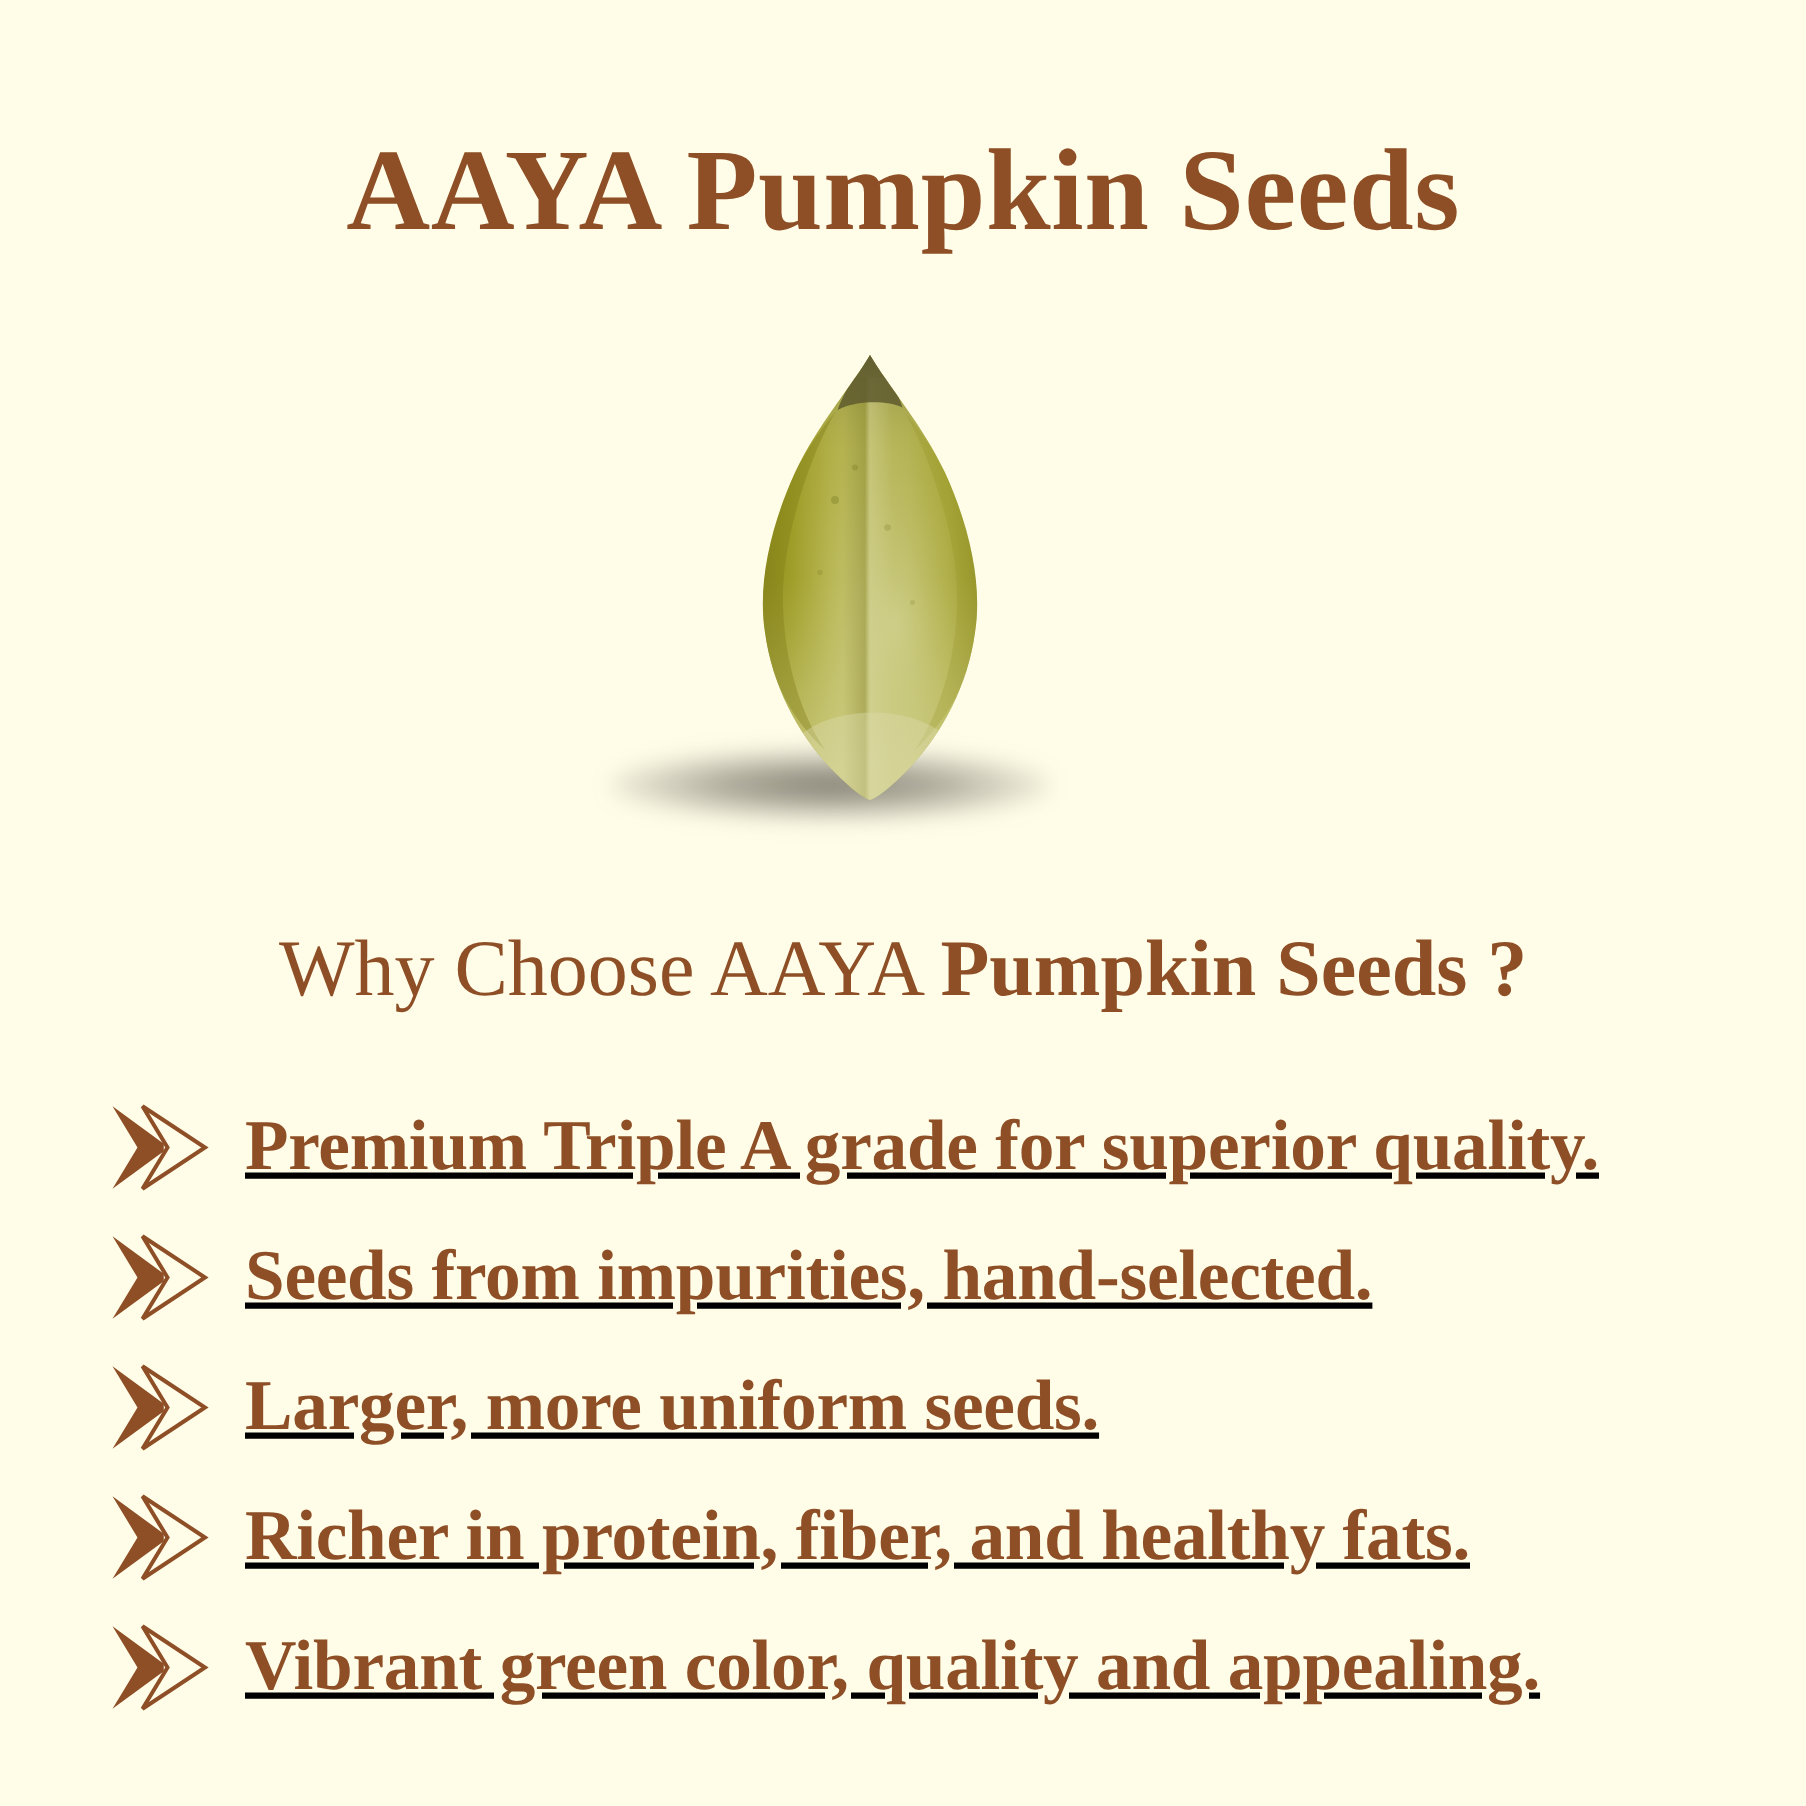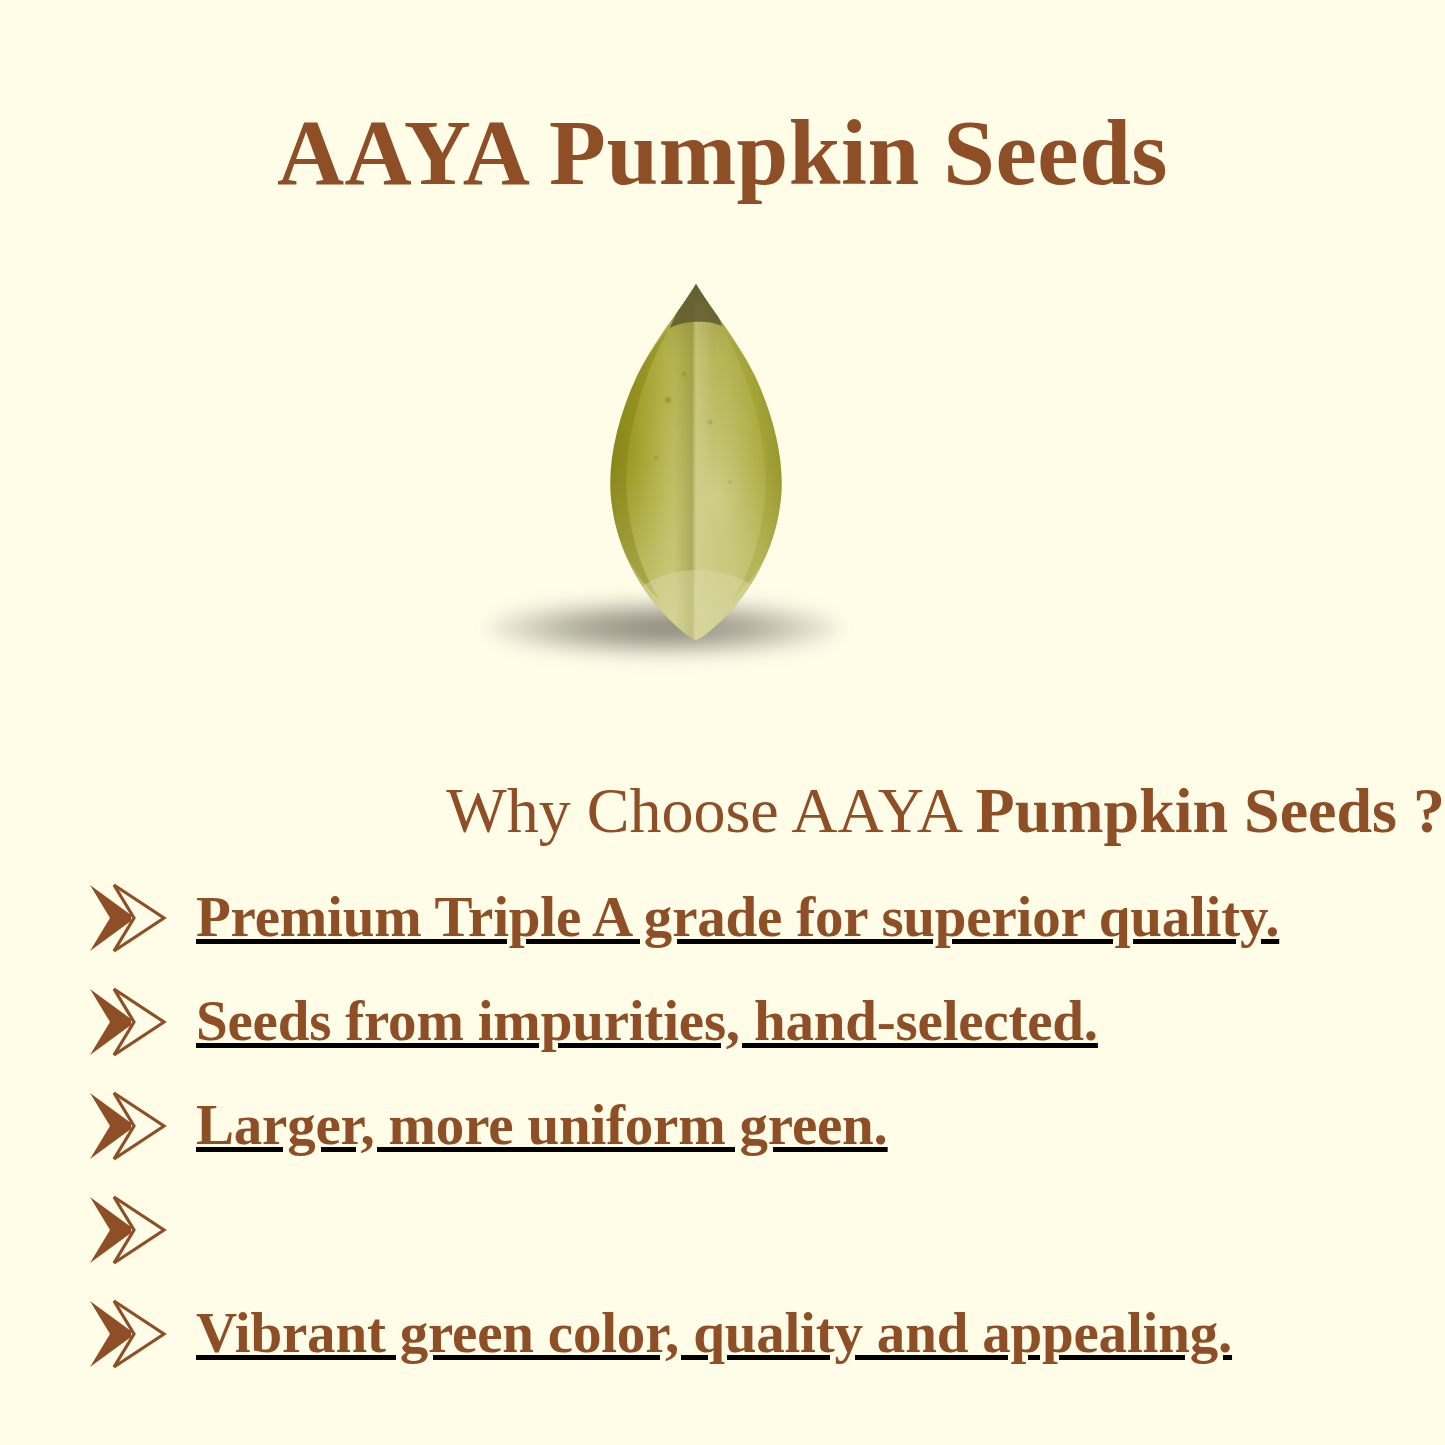"Why Choose AAYA Pumpkin Seeds" .subheading { text-align: right -> center; top: 776px -> 740px }
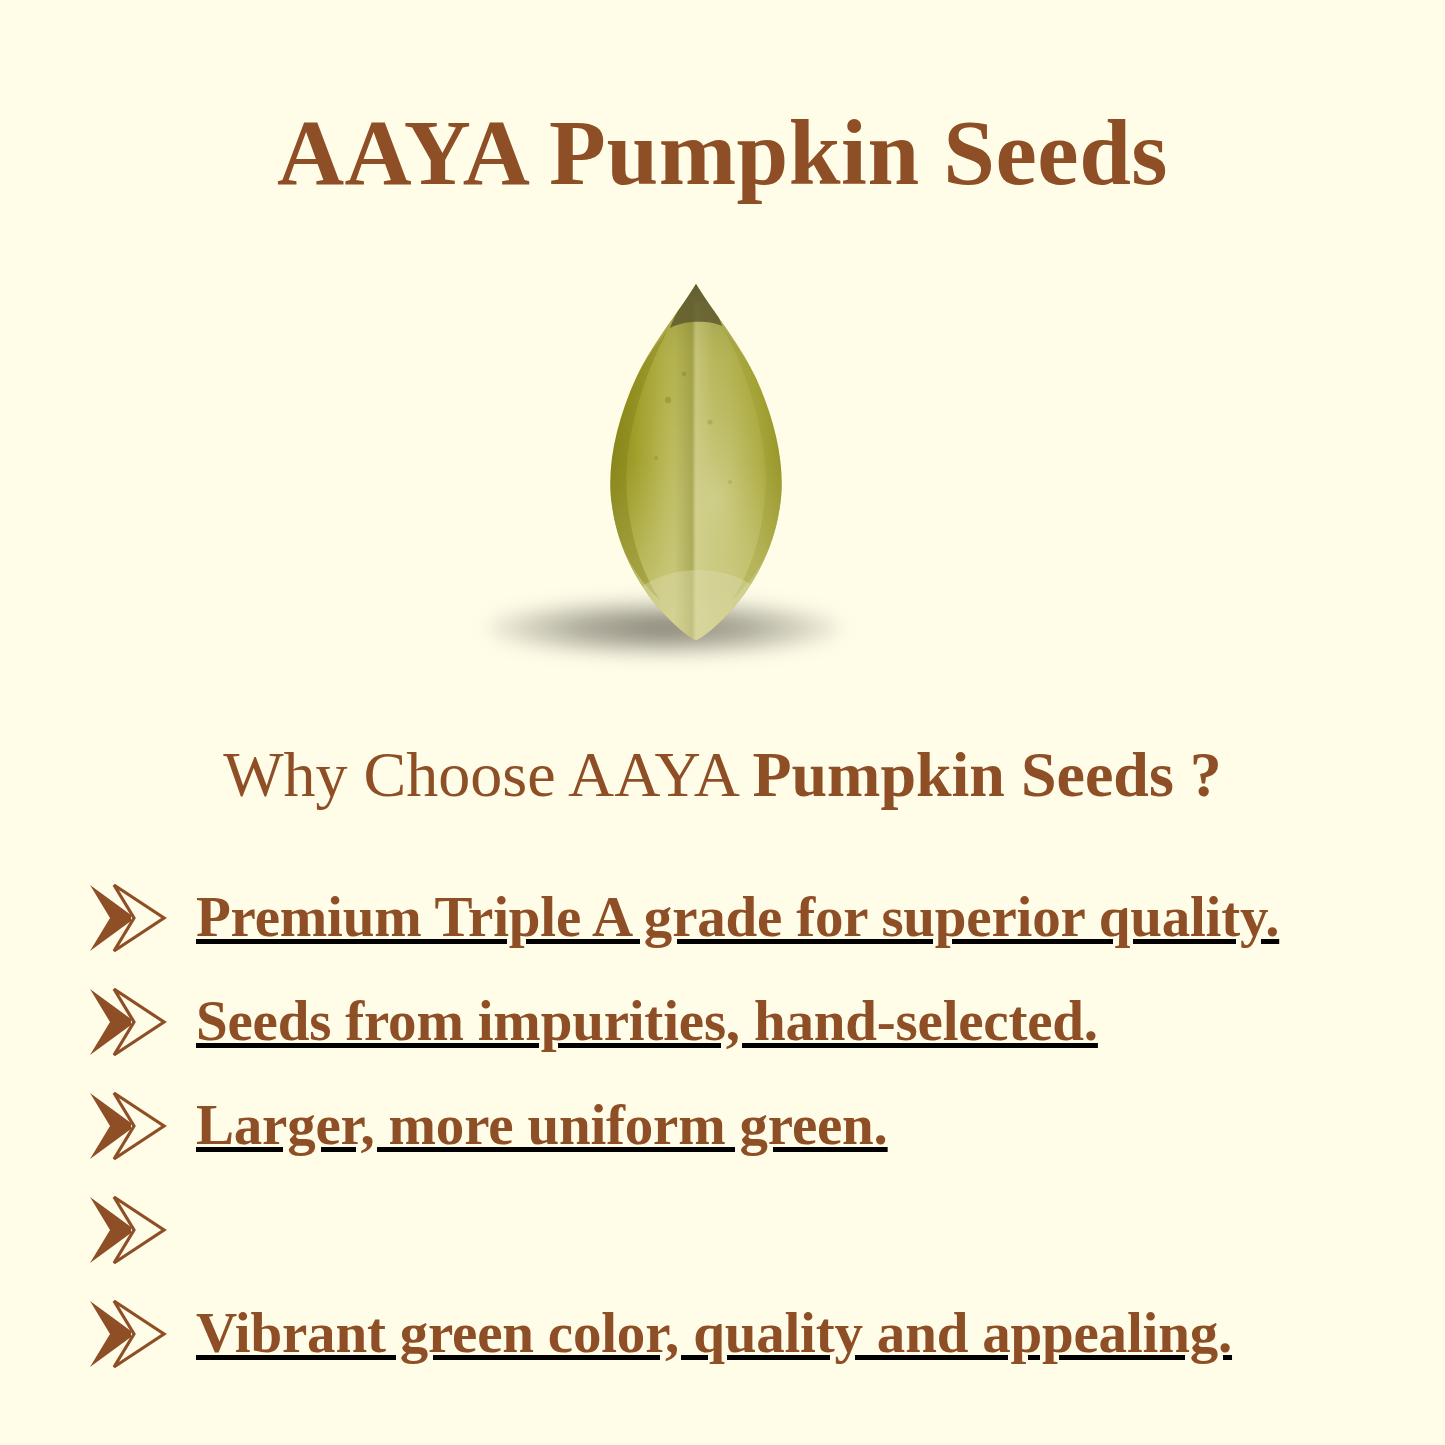"Larger, more uniform green." span.benefit-text { text: green -> seeds }
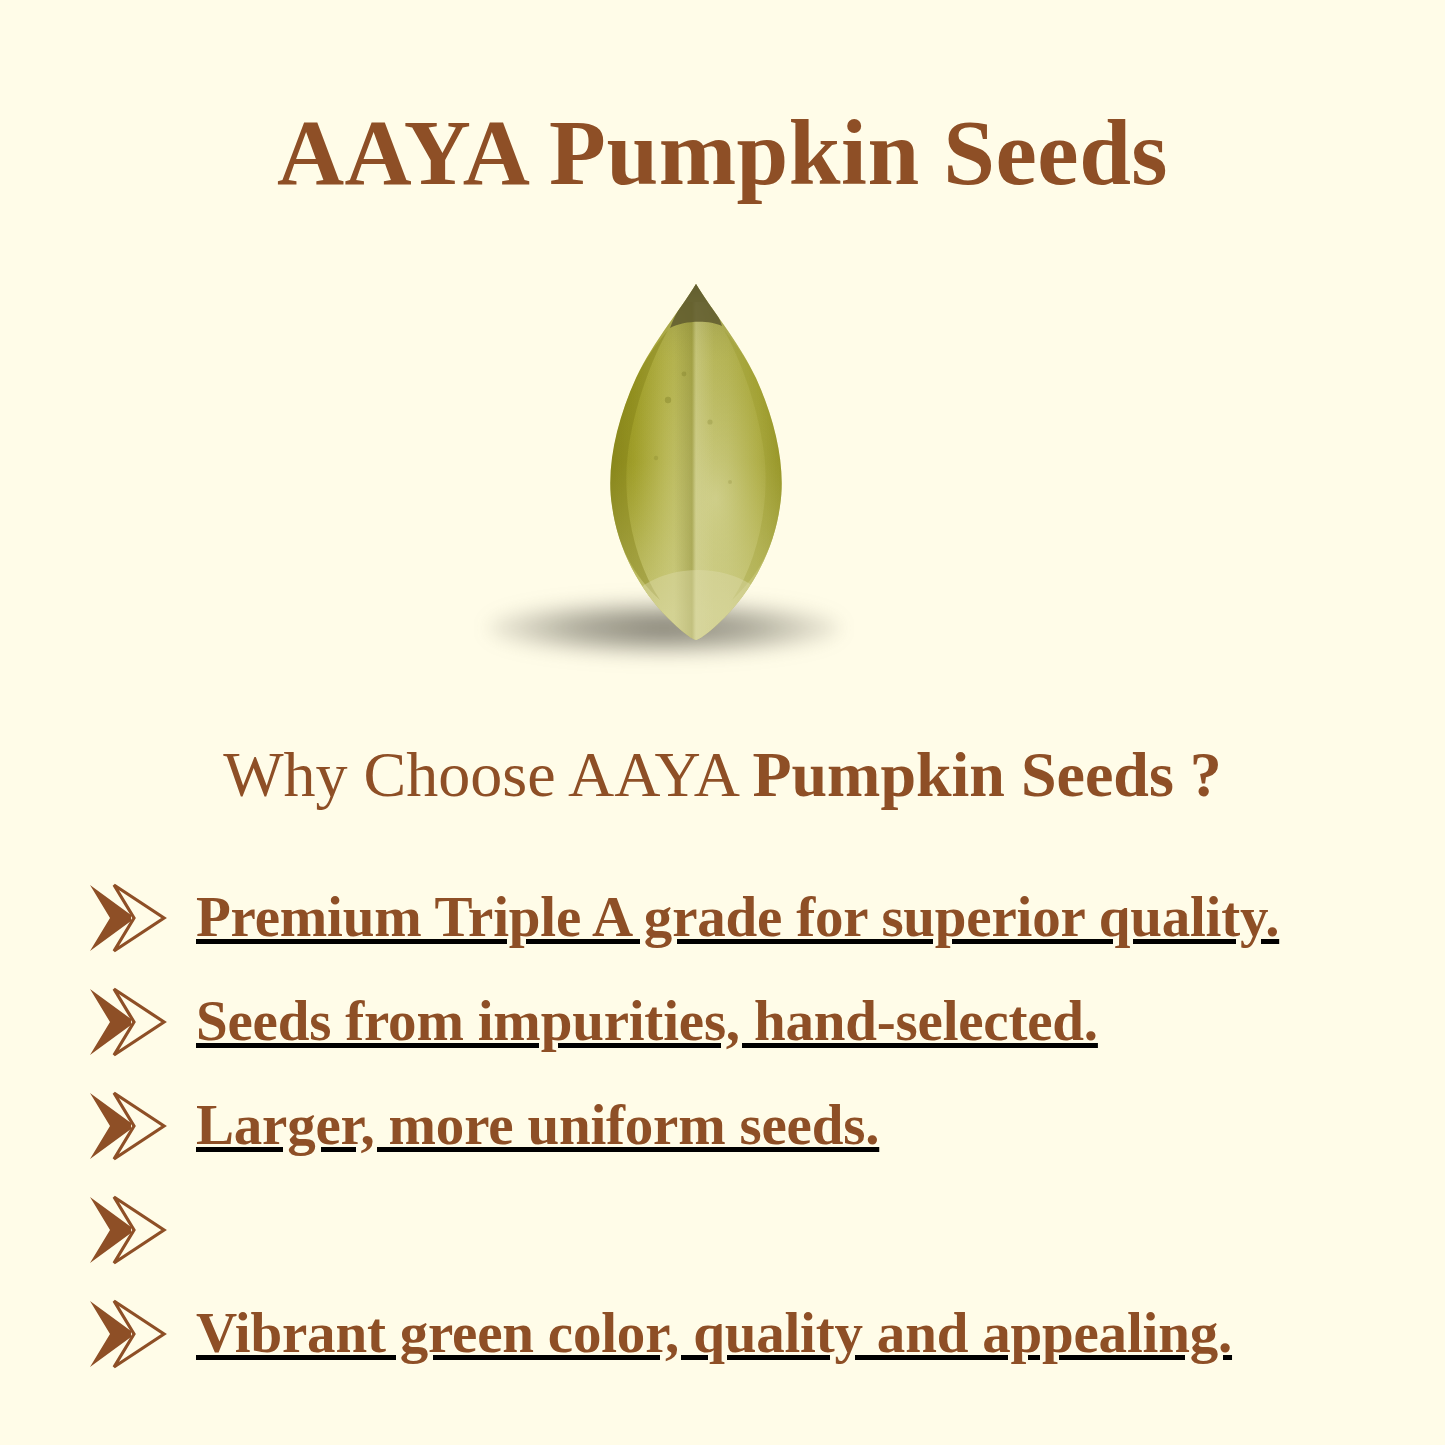"Richer in protein, fiber, and" span.benefit-text { html: none -> <span>Richer in protein, fiber, and healthy fats.</span> }
